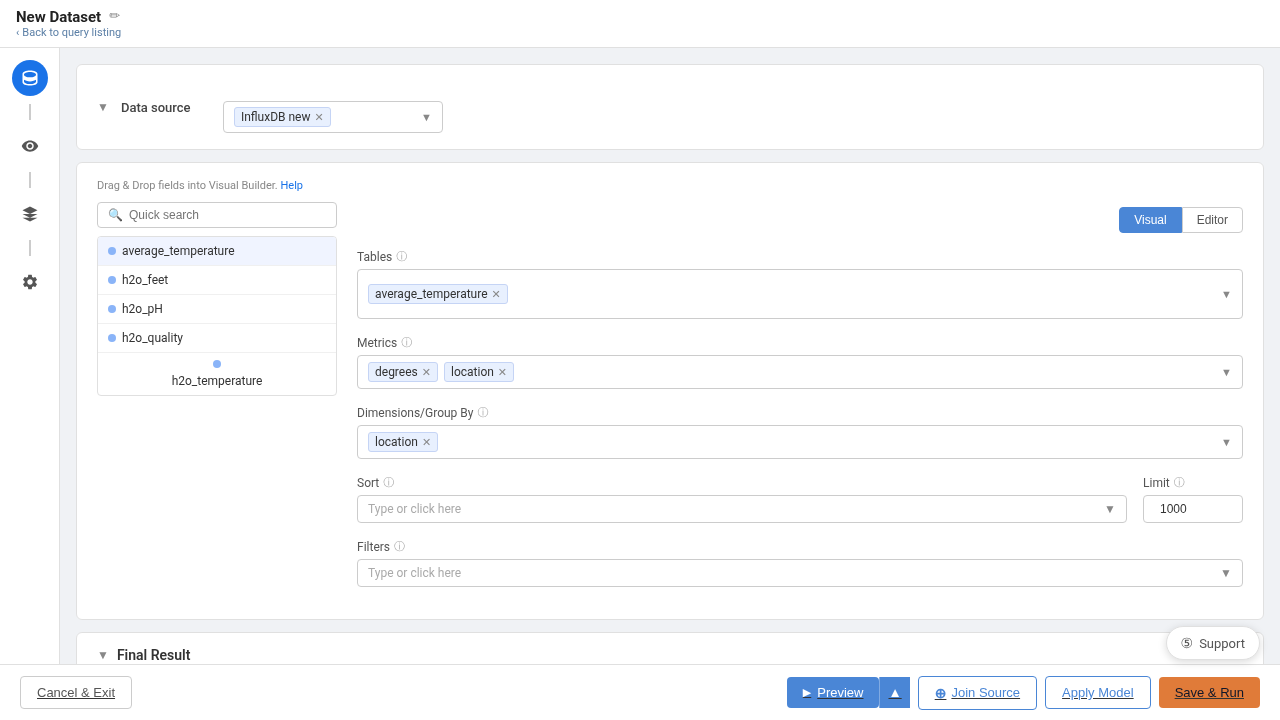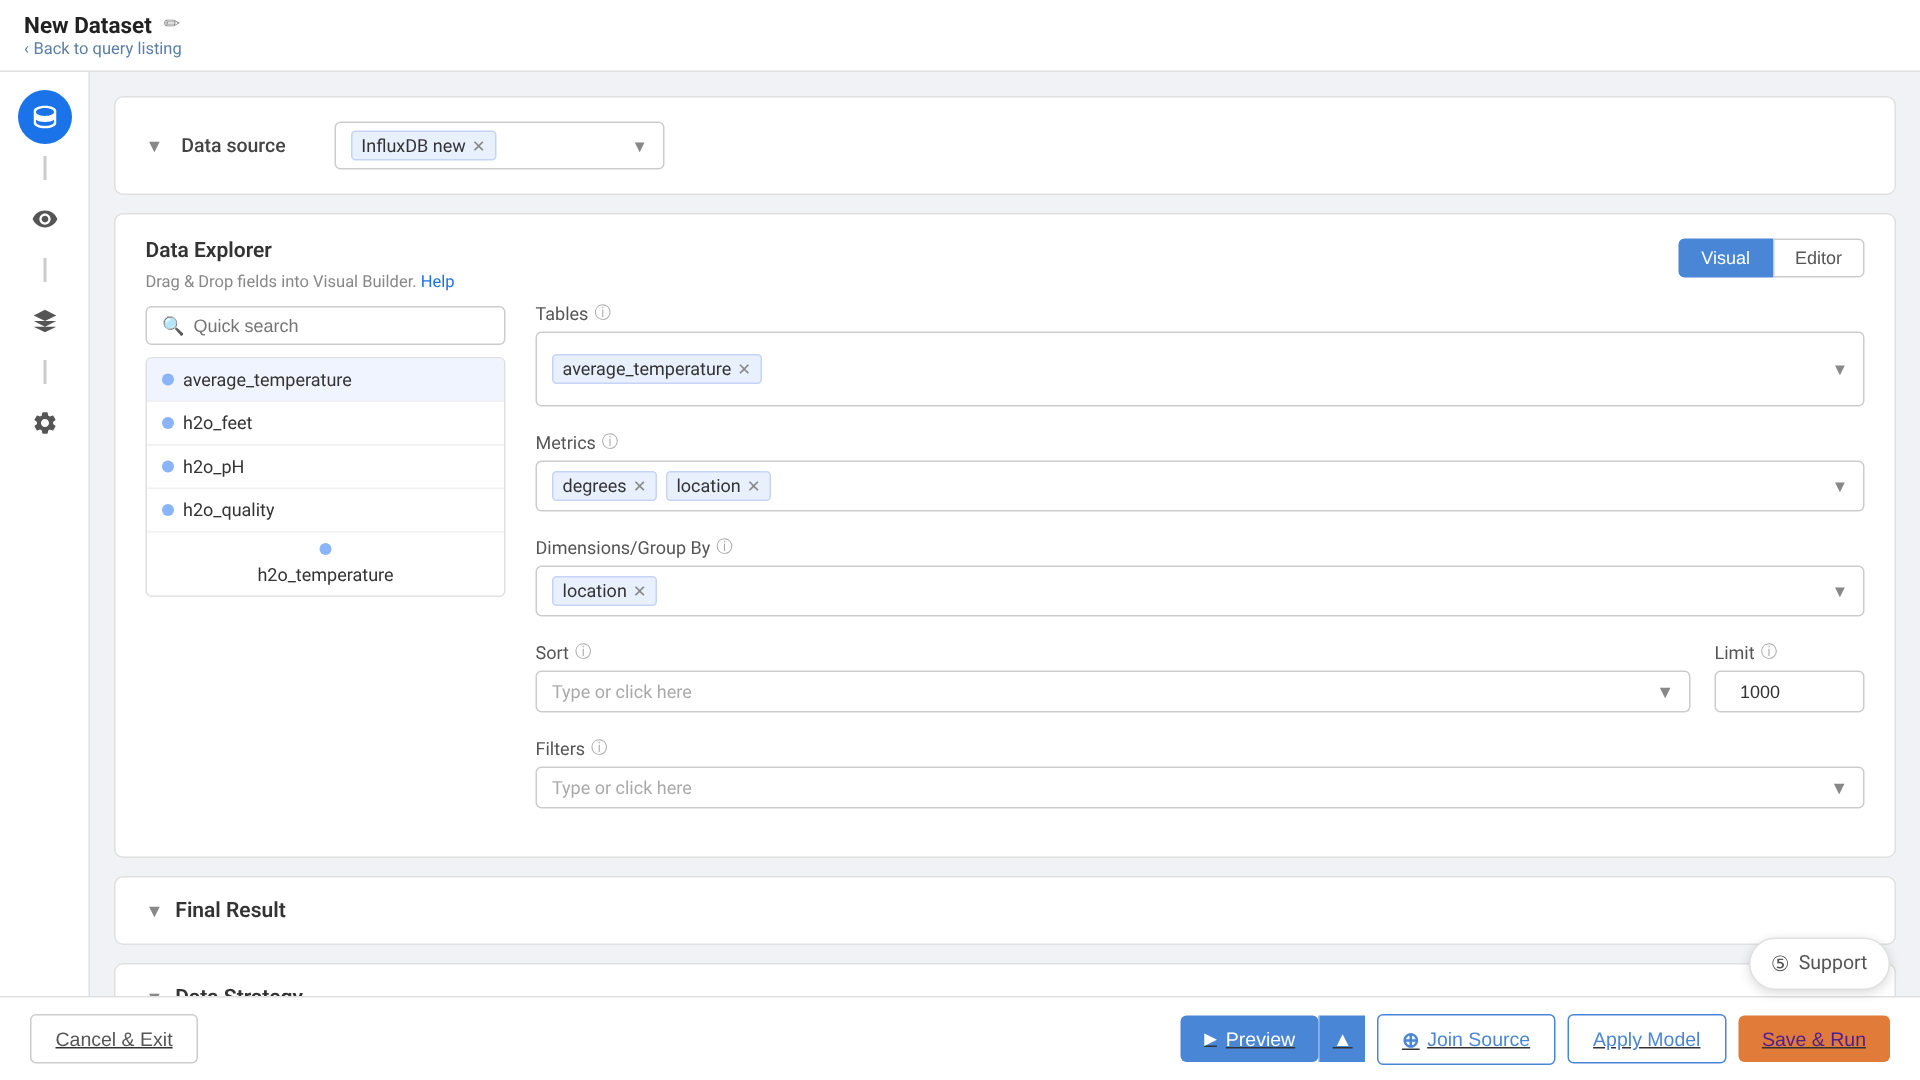"InfluxDB new" div.select-field { margin-top: none -> 20px }
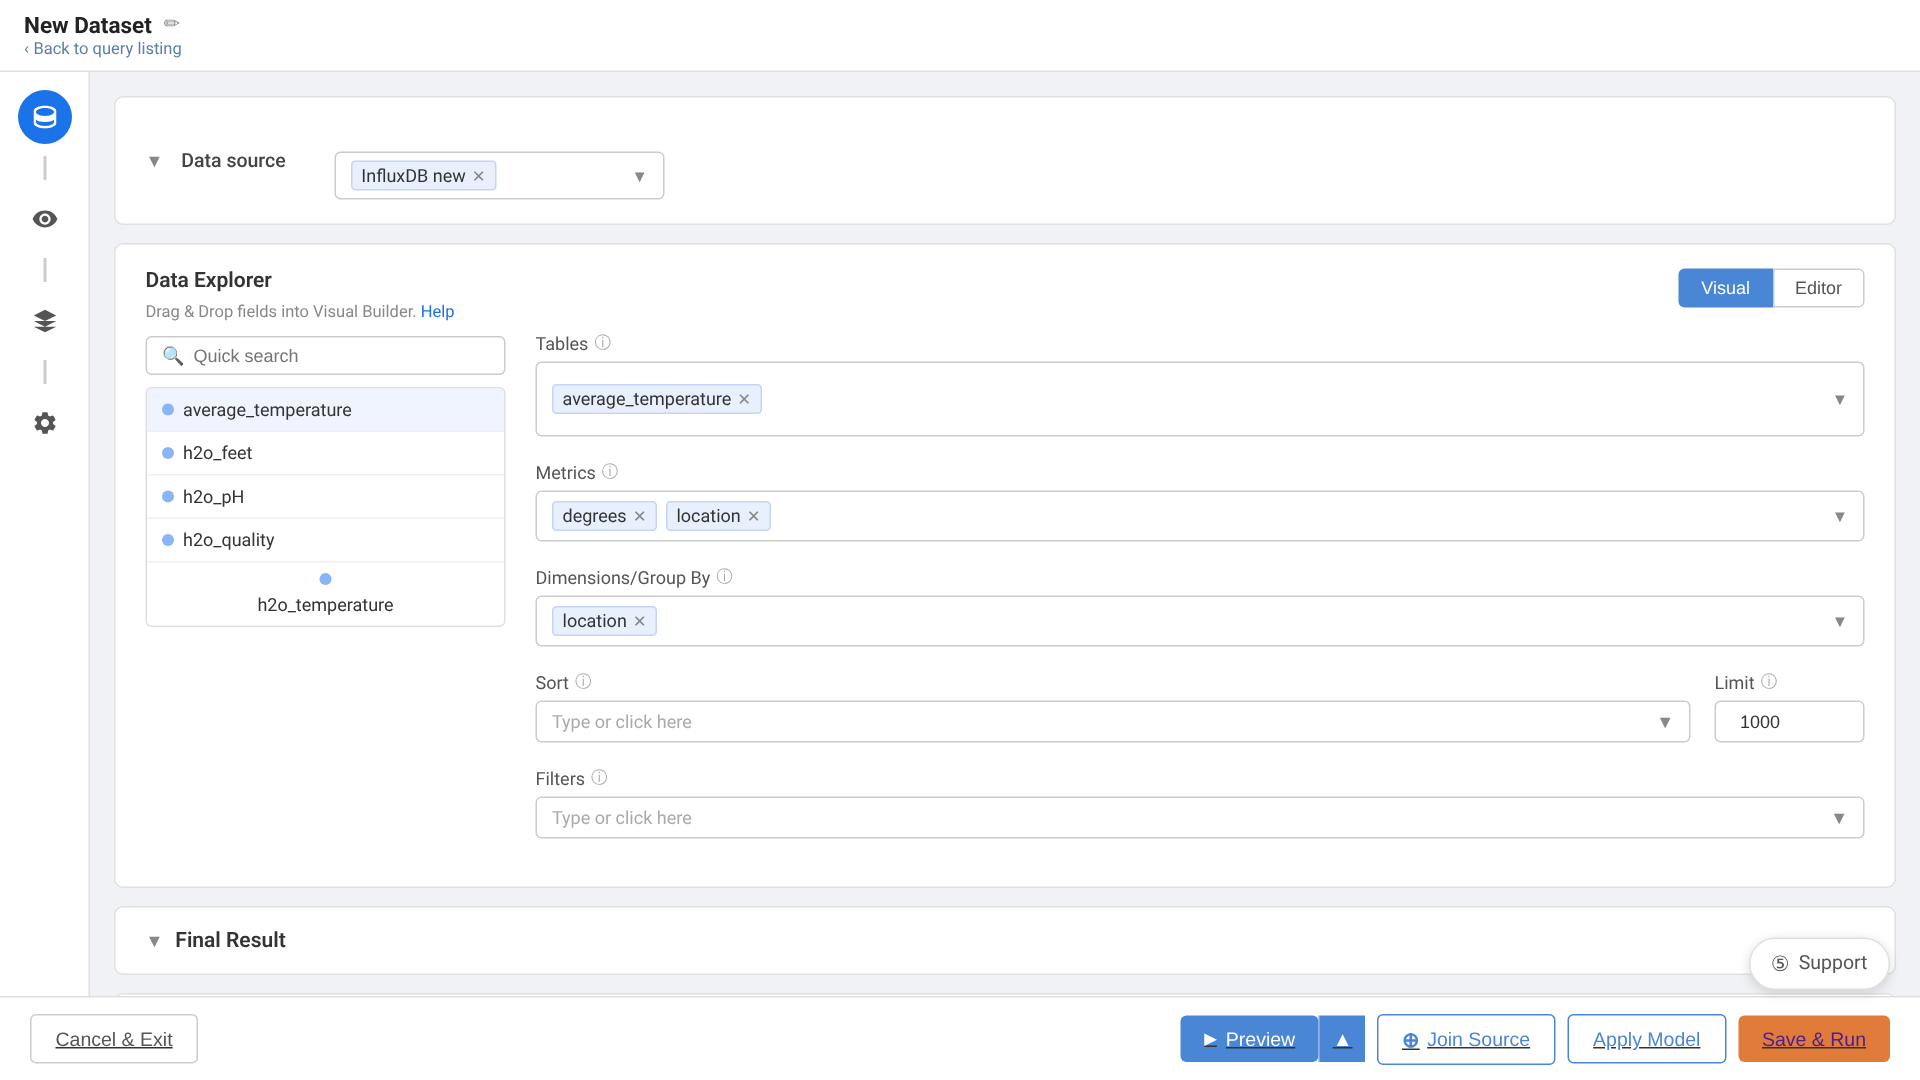"Data Explorer" div.left-panel-title { html: <div>Data Explorer</div> -> none }
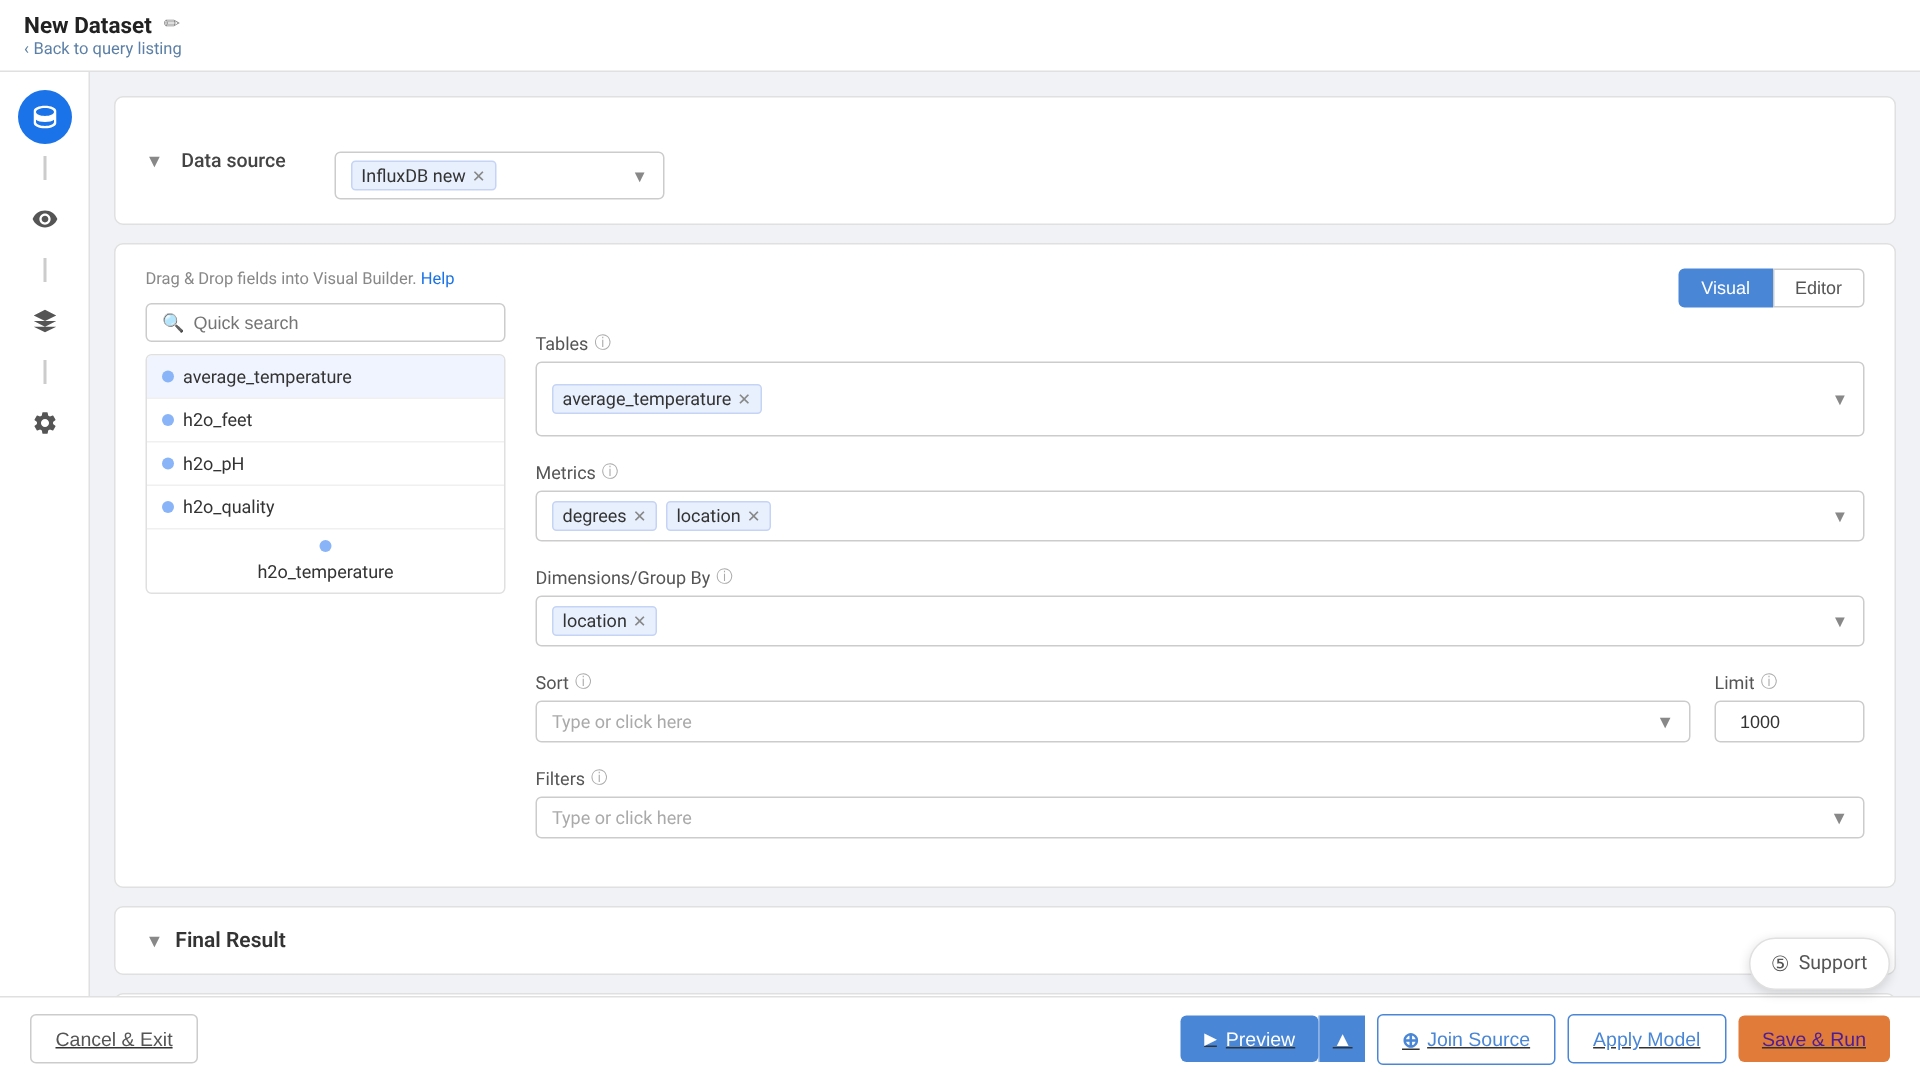"Visual" .right-panel { margin-top: none -> 28px }
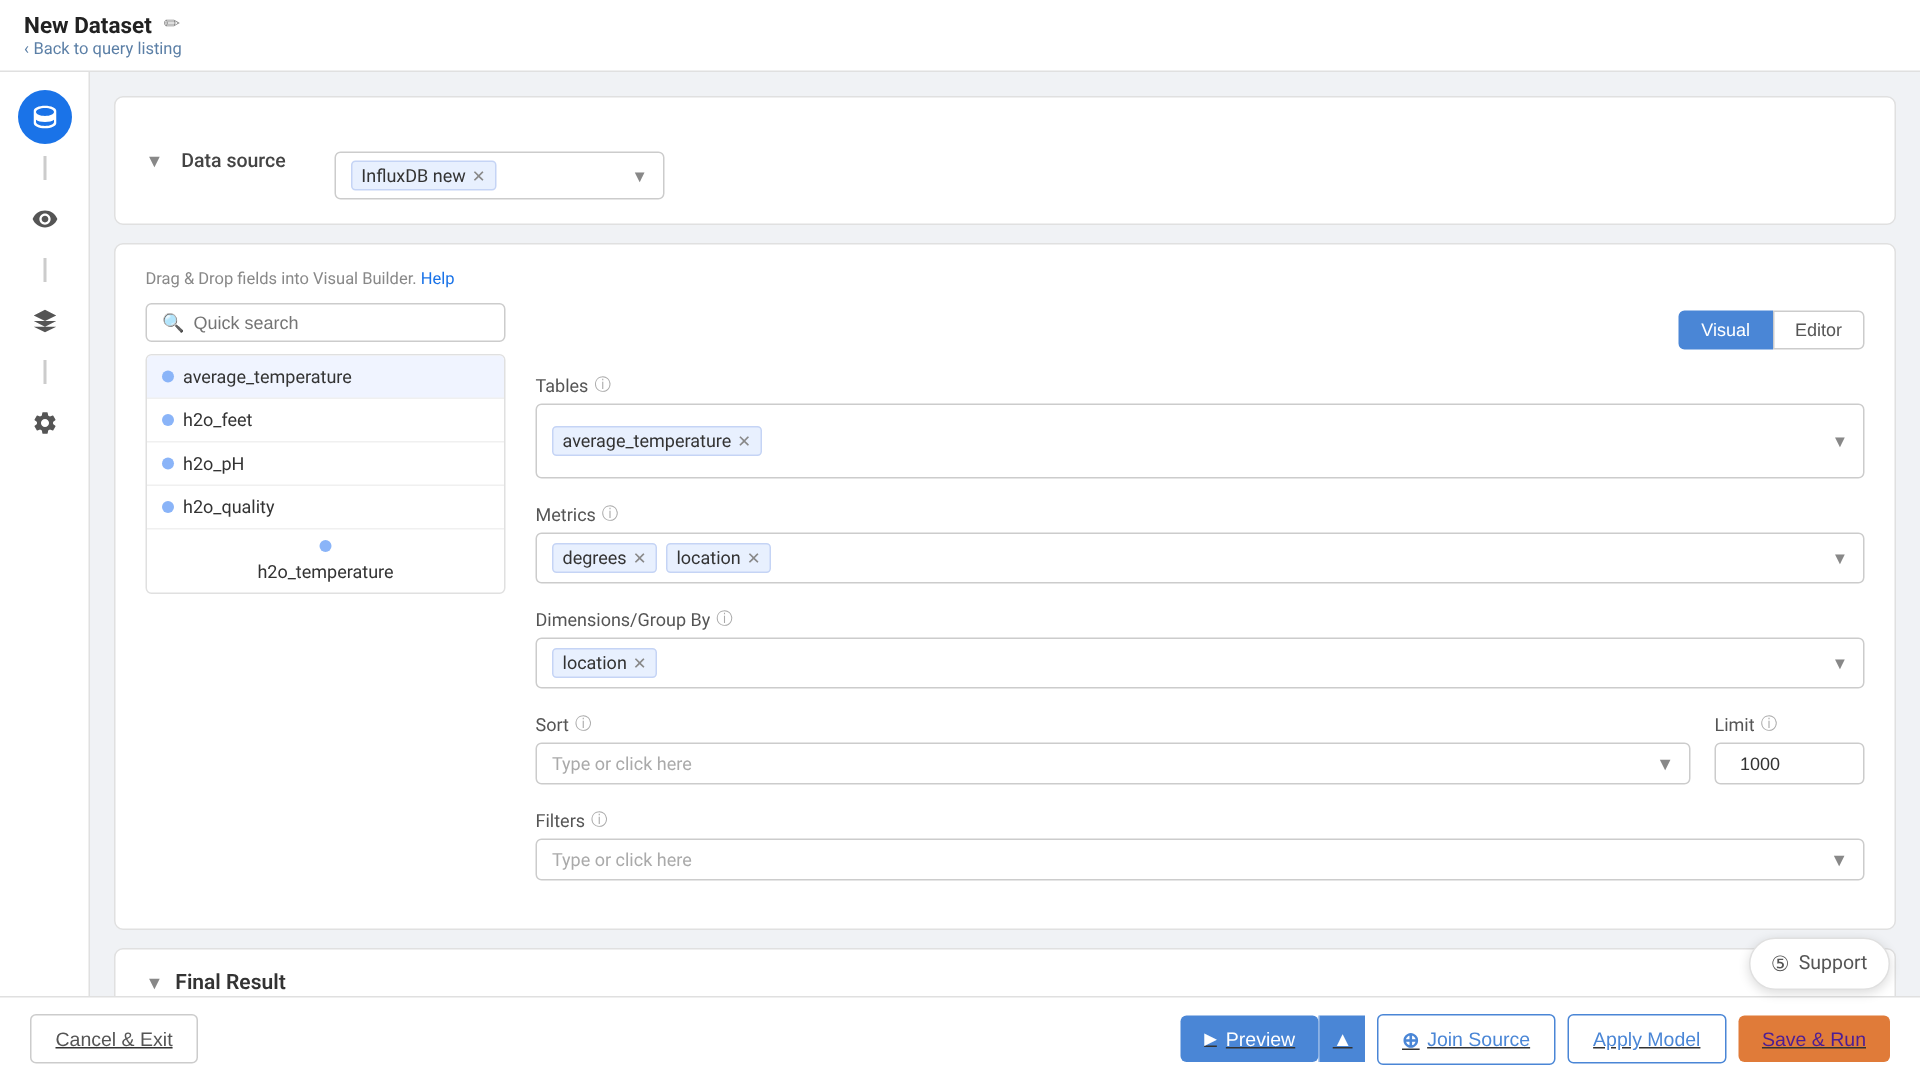"Save & Run" .btn-save { color: #4c1d95 -> #0f172a }
